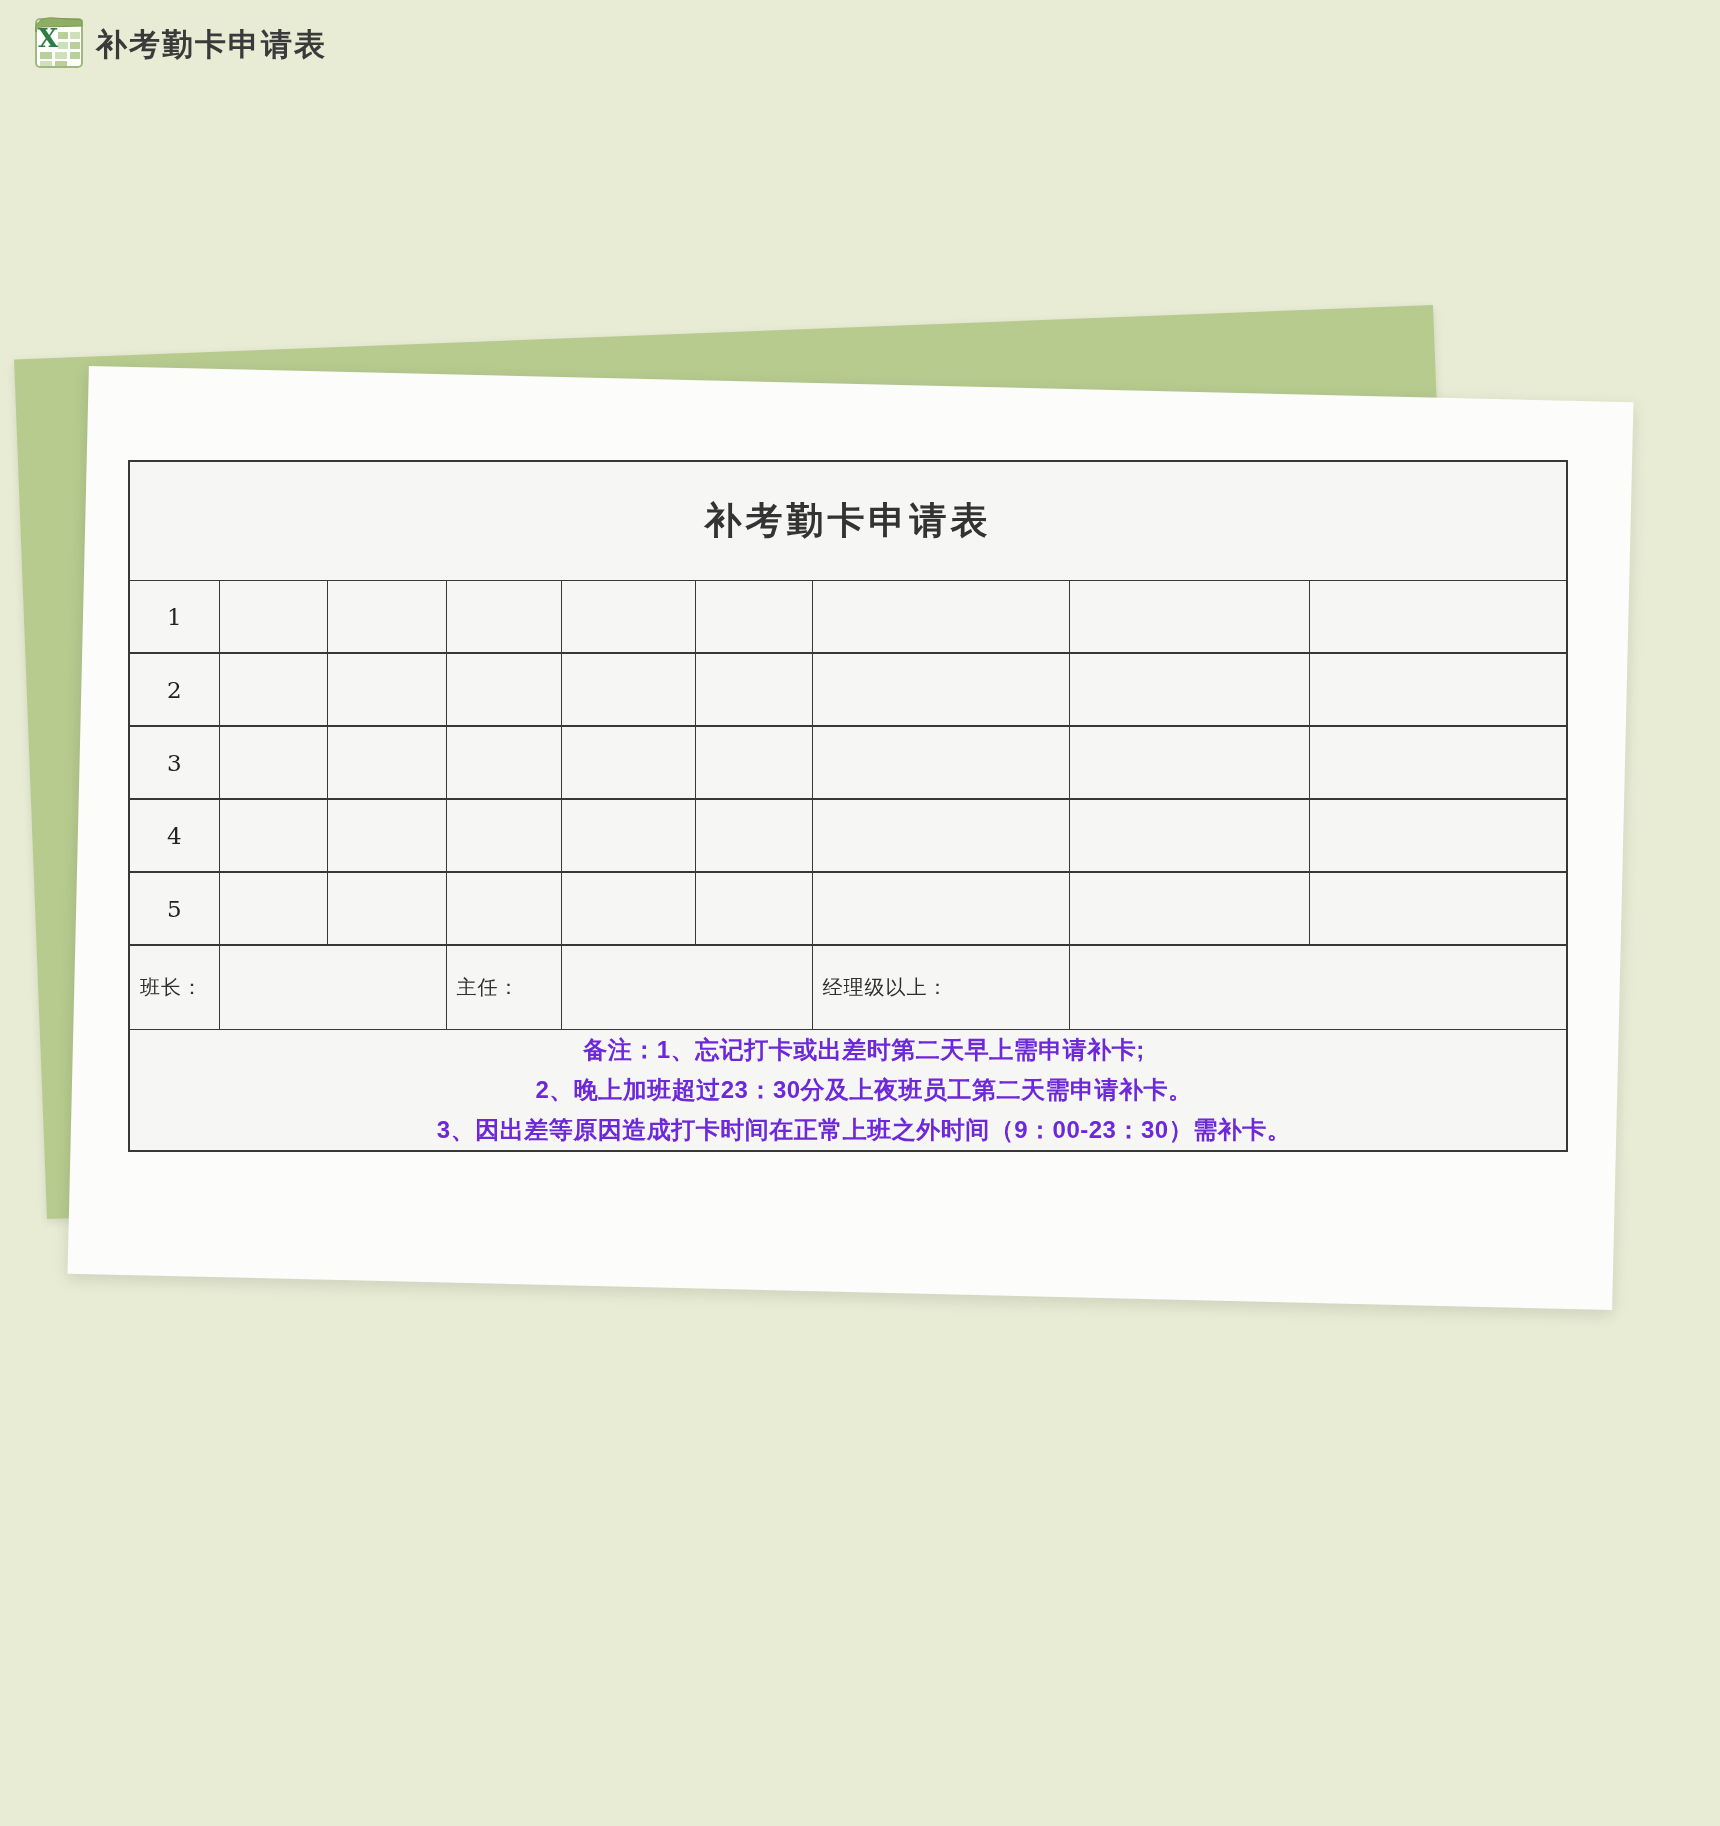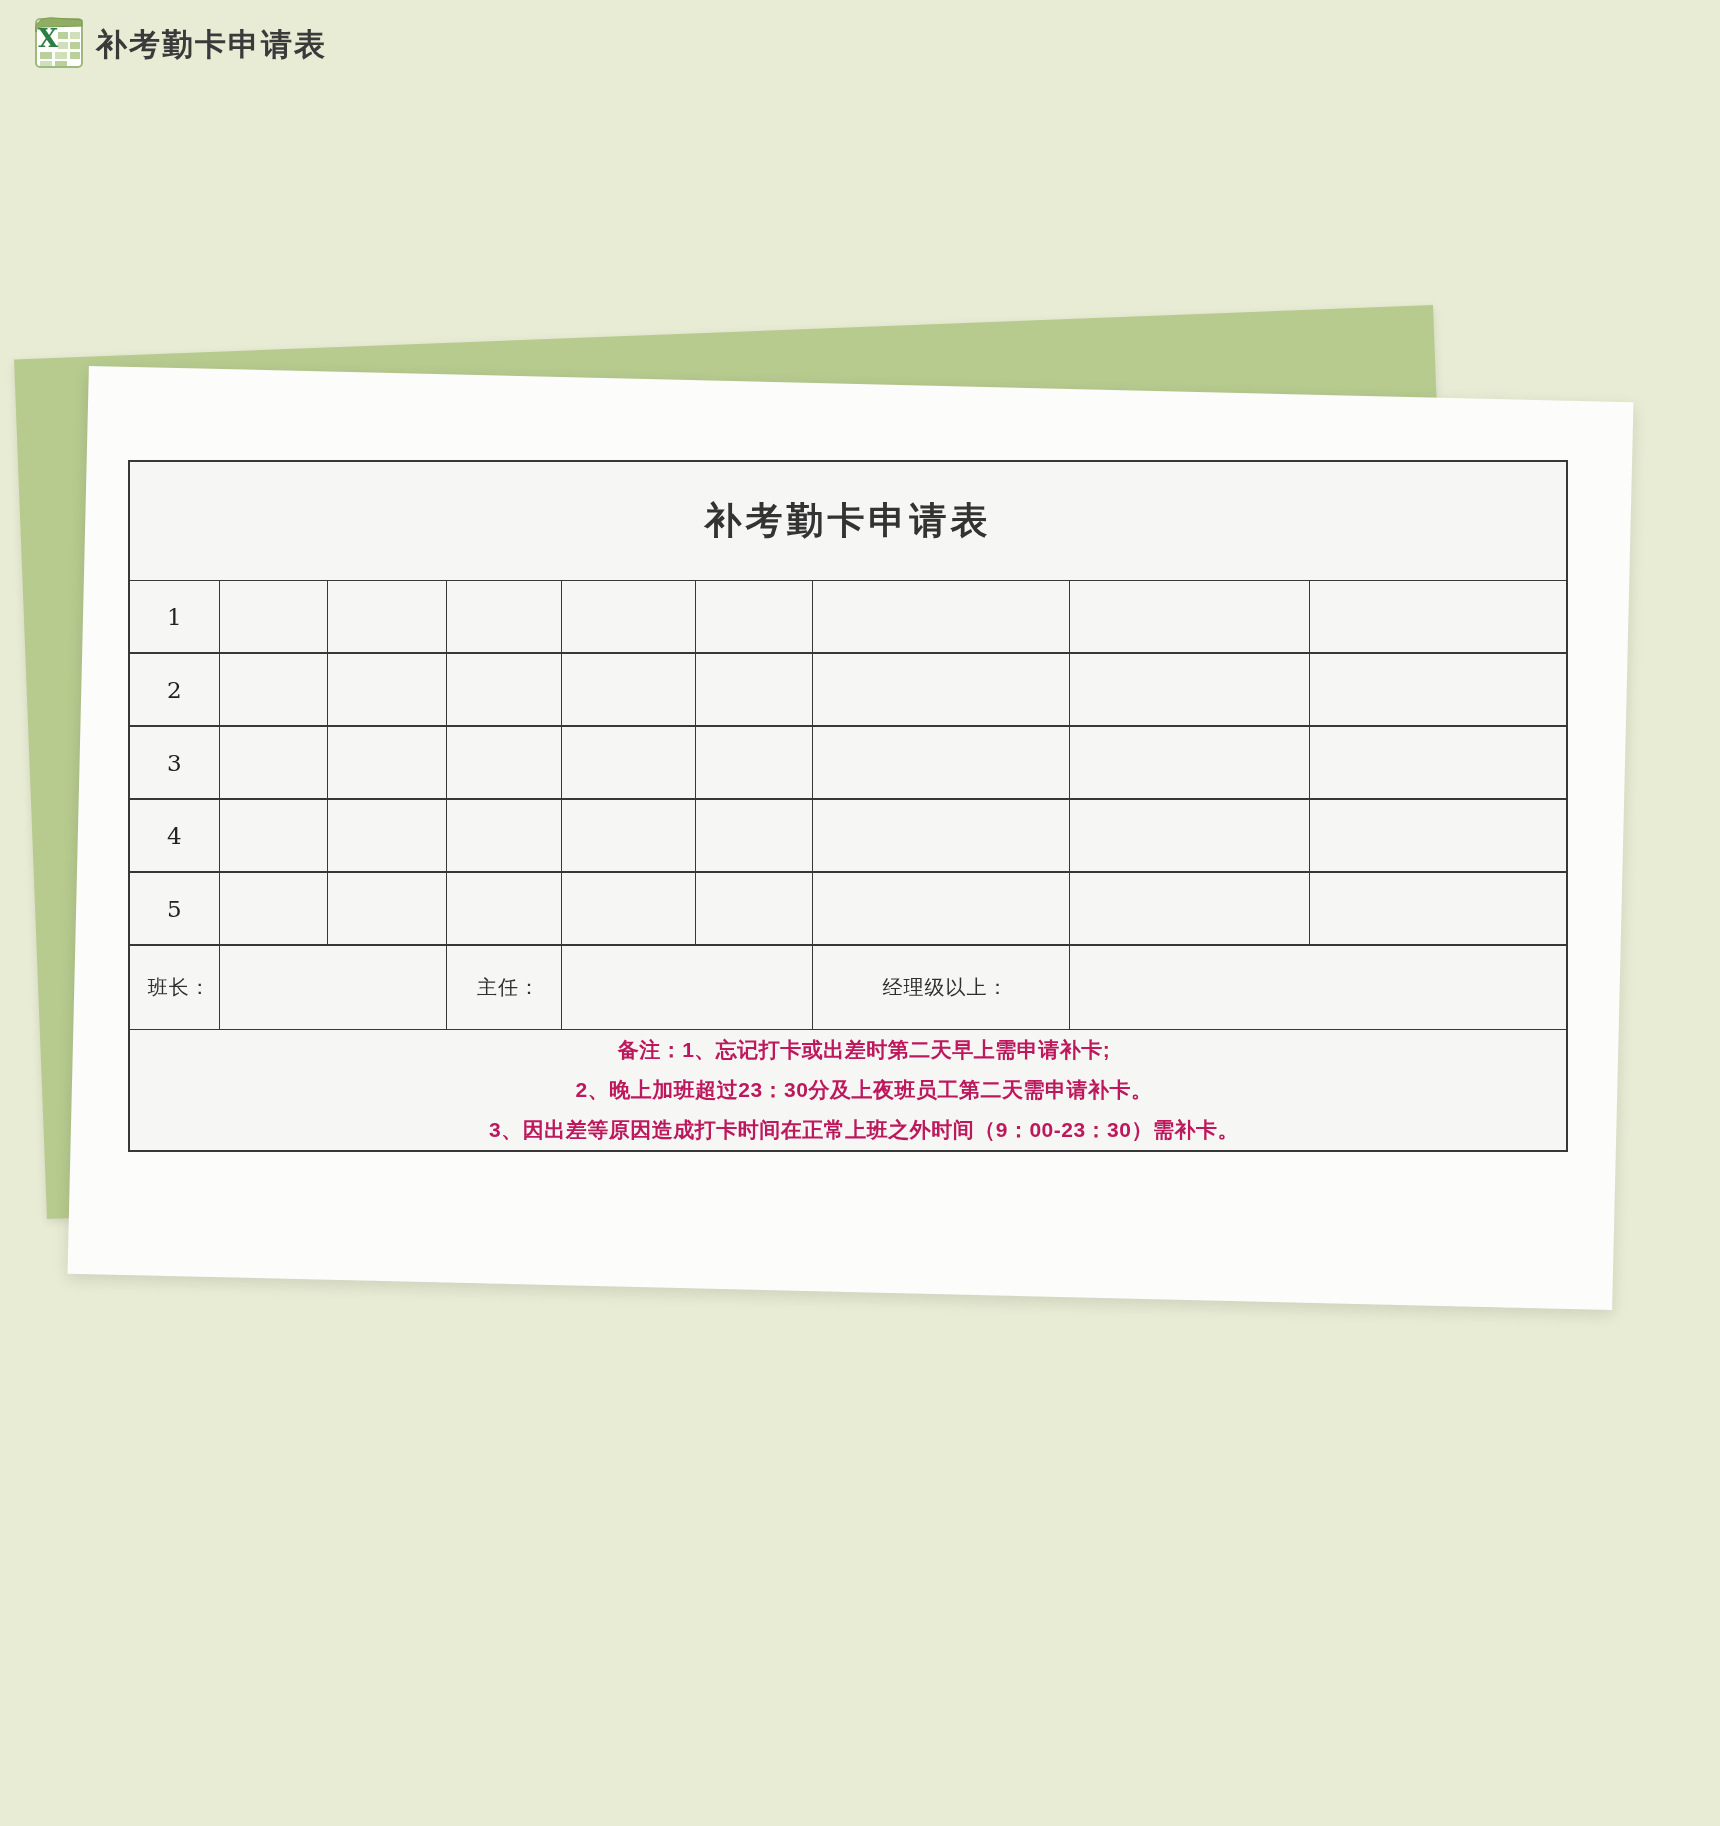"班长：" tr.sign-row td { text-align: center -> left }
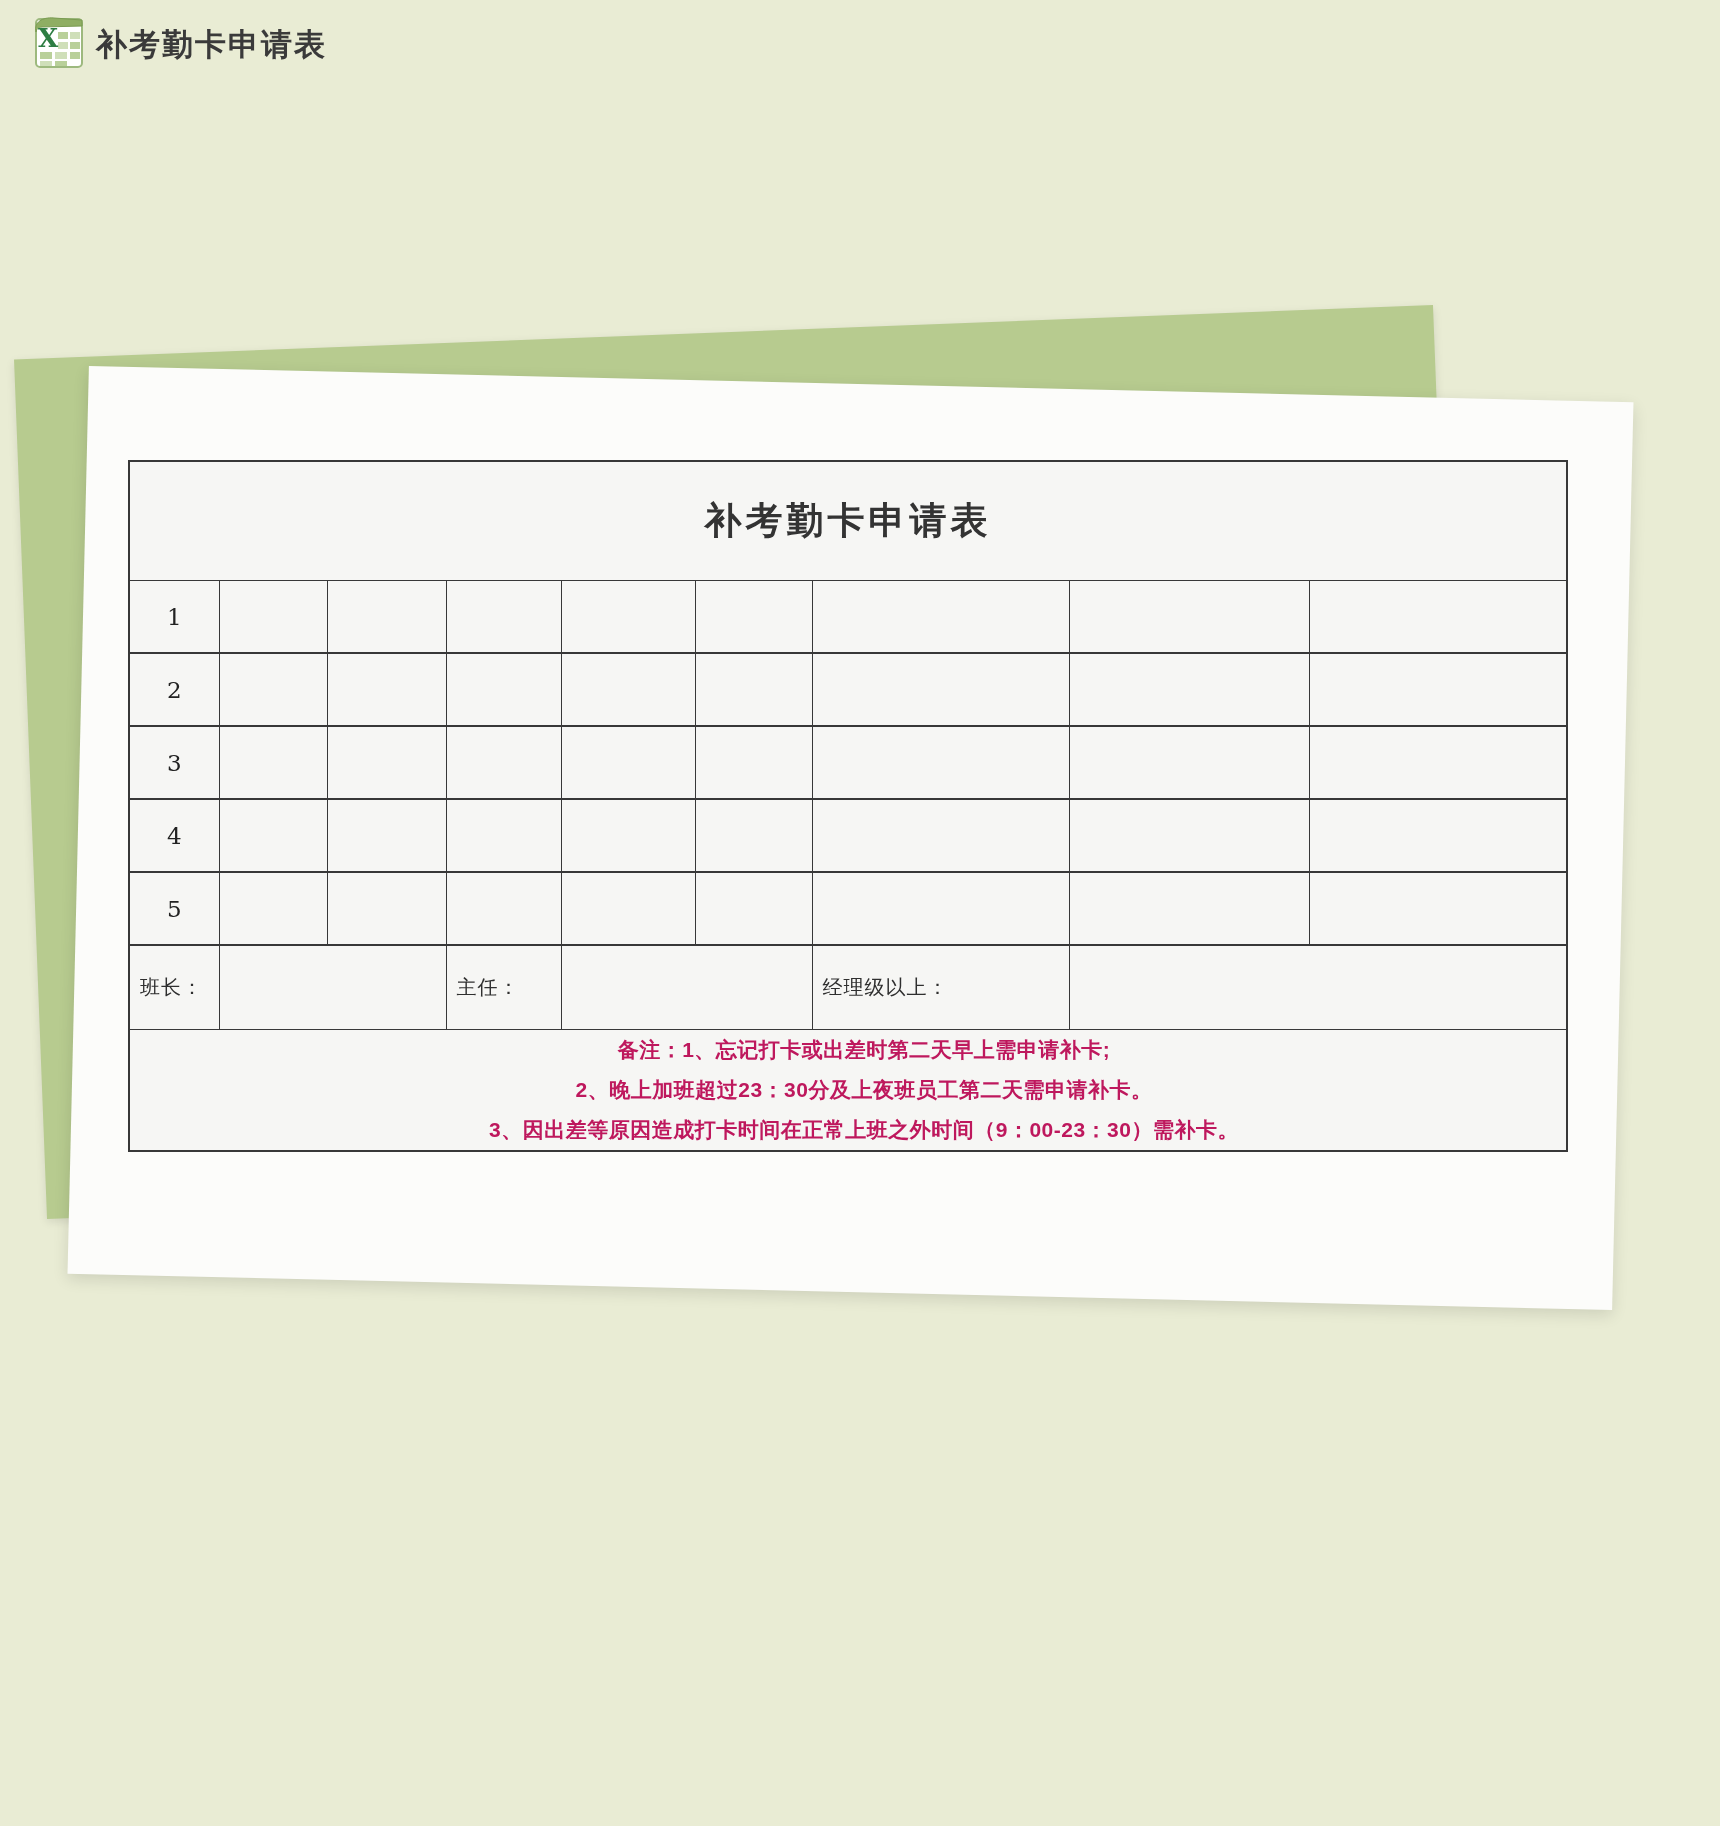"备注：1、忘记打卡或出差时第二天早上需申请补卡;" .note-line { color: #be185d -> #6d28d9; font-size: 21px -> 24px }
